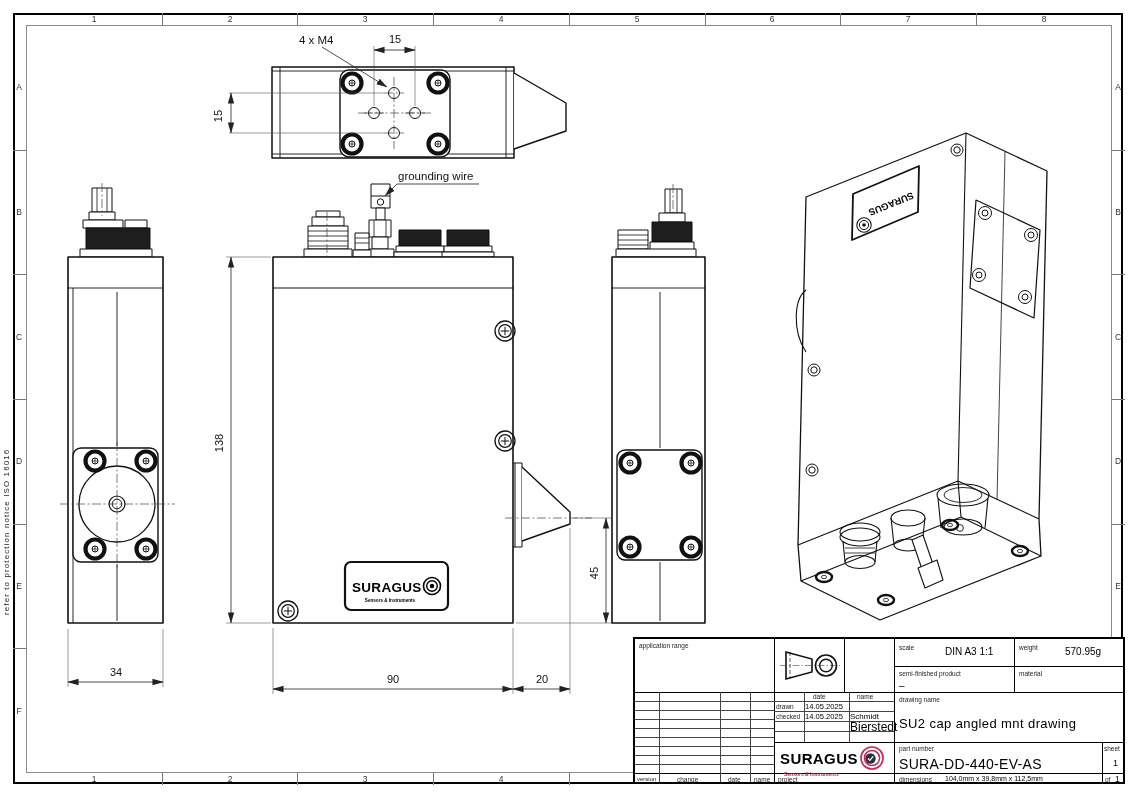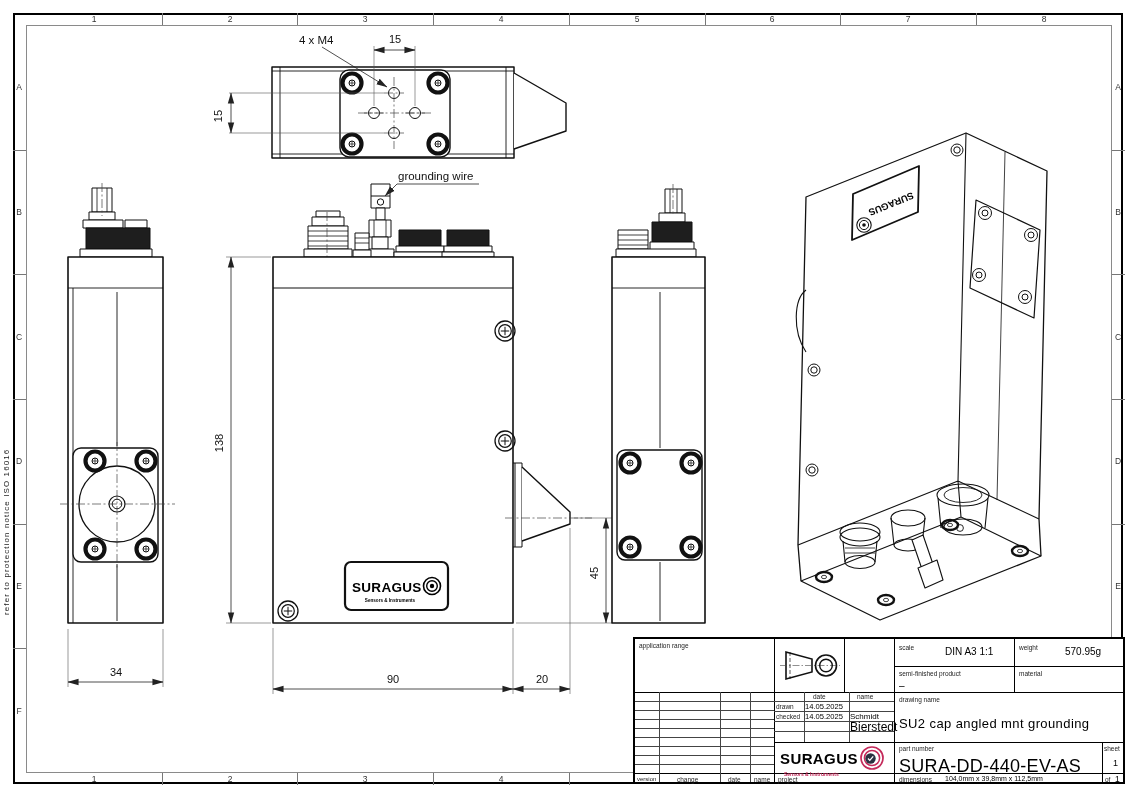"SU2 cap angled mnt grounding" div.val { text: grounding -> drawing }
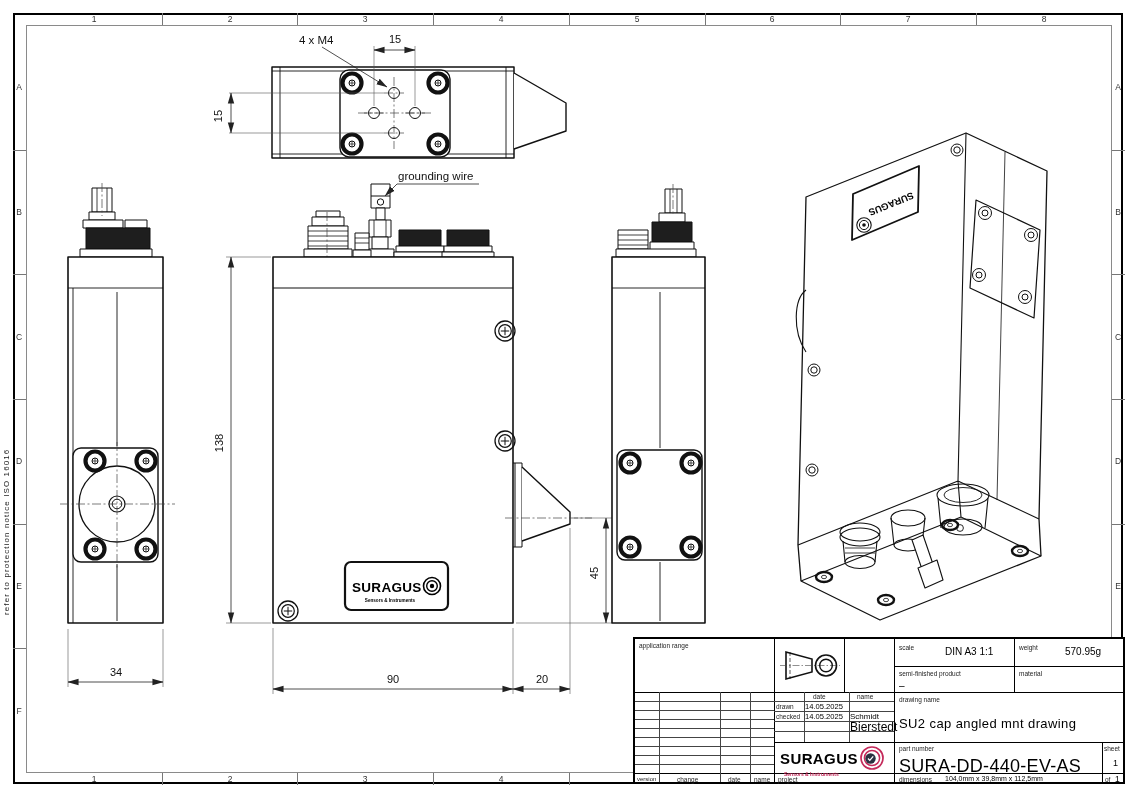"SURA-DD-440-EV-AS" .tb .pn { font-size: 18px -> 14px }
